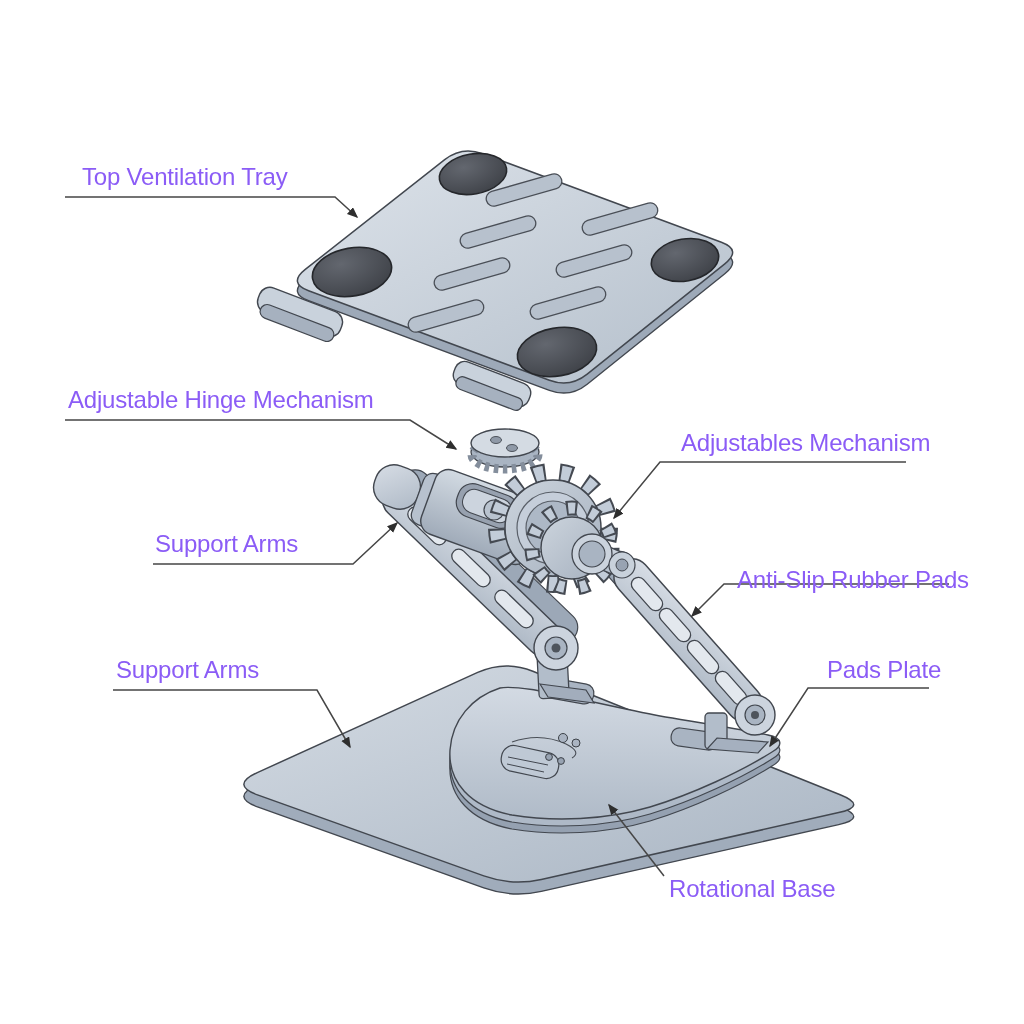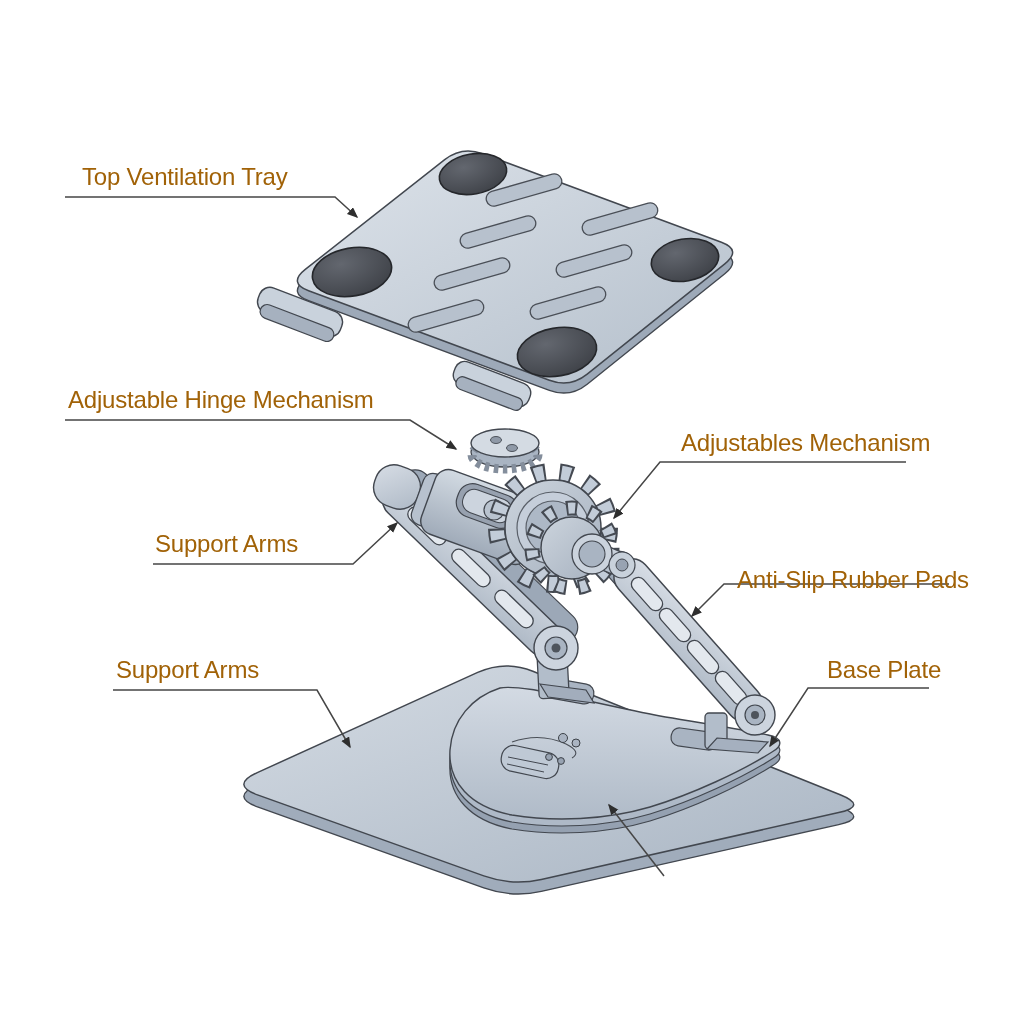"Top Ventilation Tray" .callout { color: #a16207 -> #8b5cf6 }
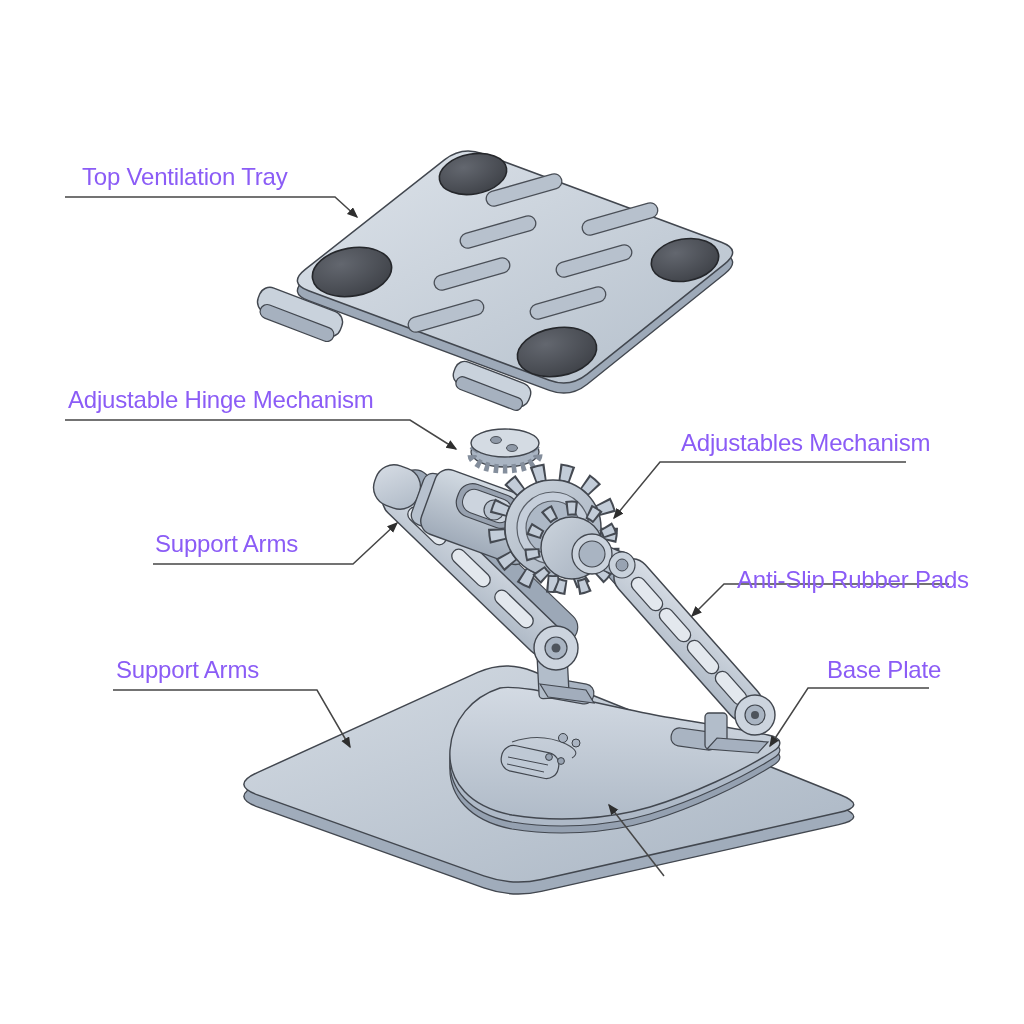"Base Plate" div.callout { text: Base -> Pads }
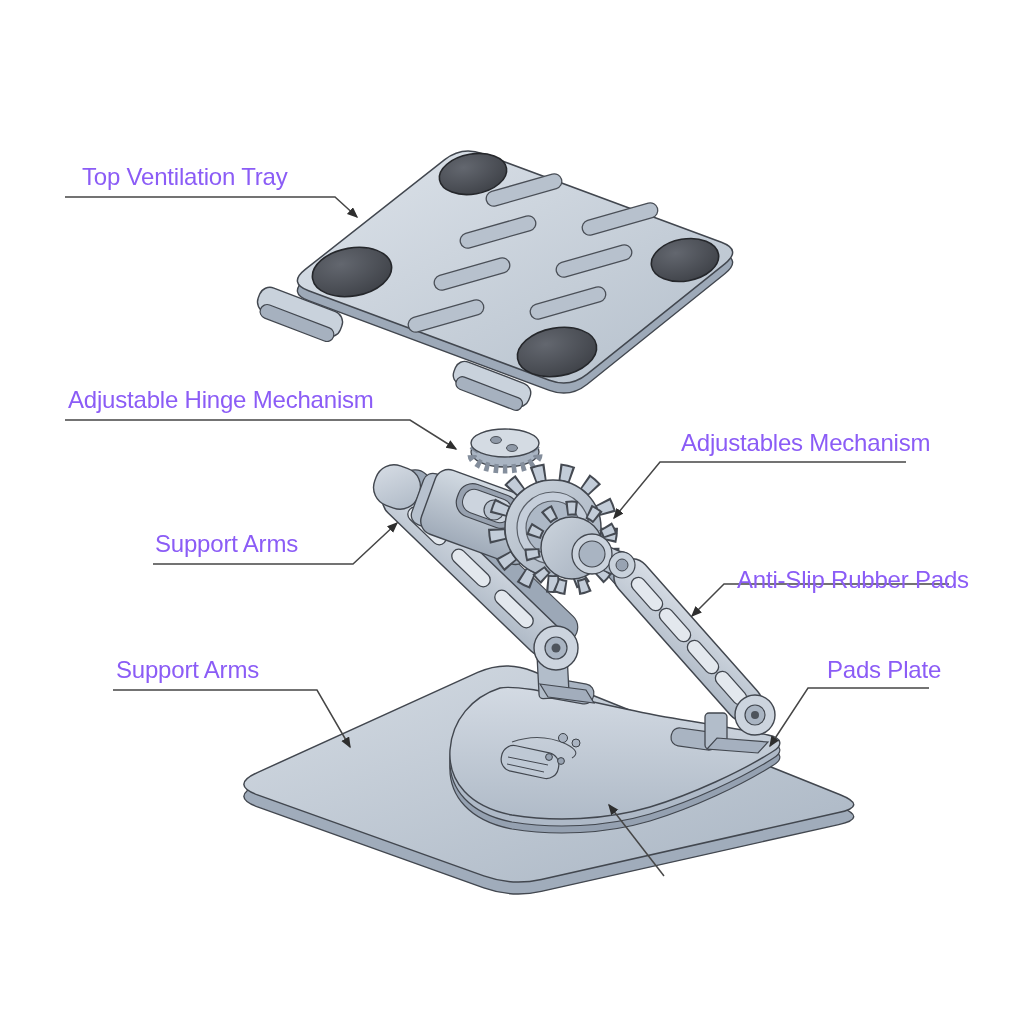"Rotational Base" div.callout { html: none -> <div>Rotational Base</div> }
